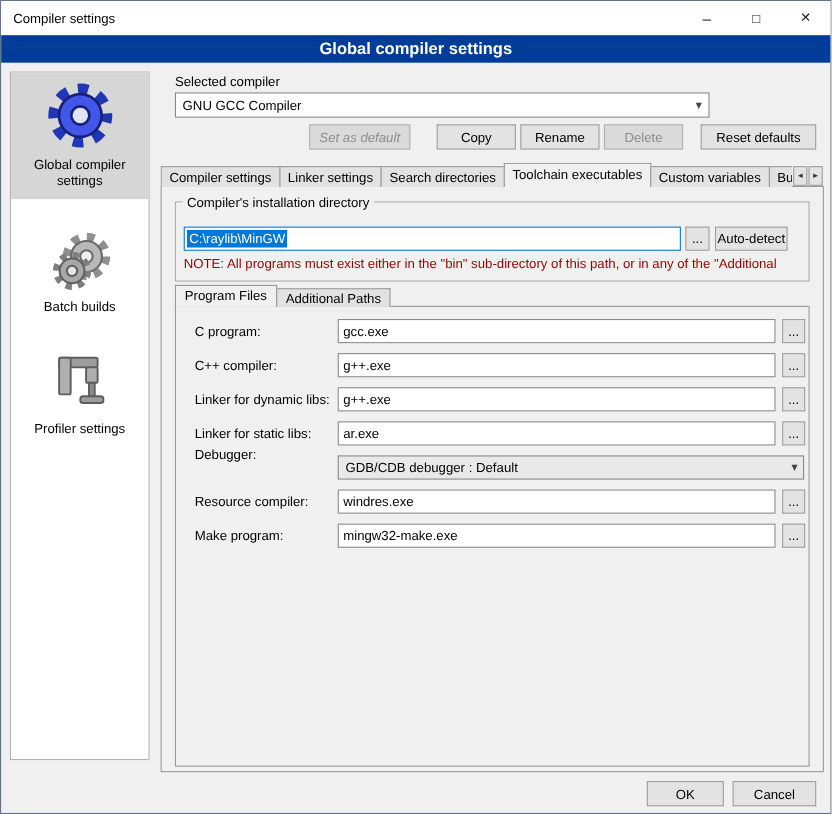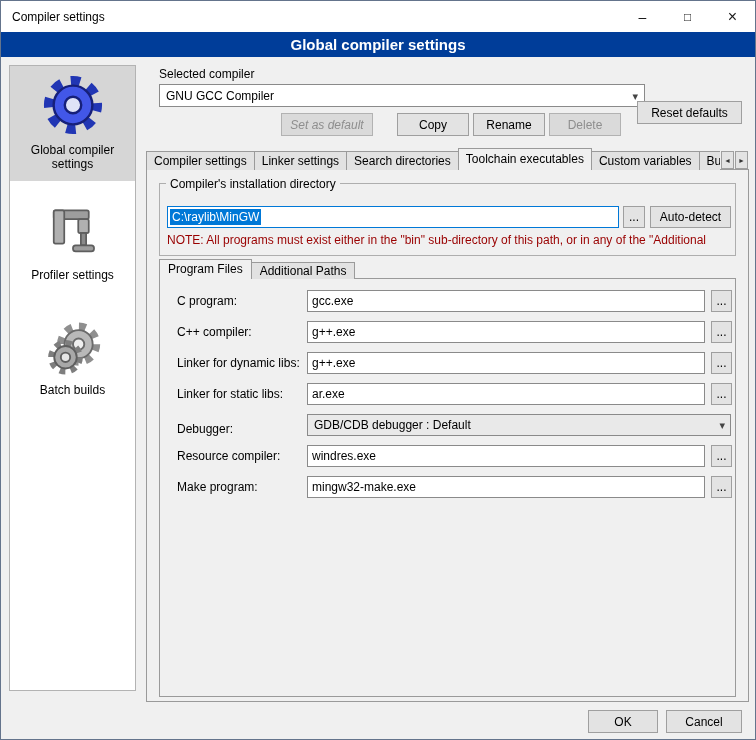"Reset defaults" #btn-reset { top: 100px -> 112px }
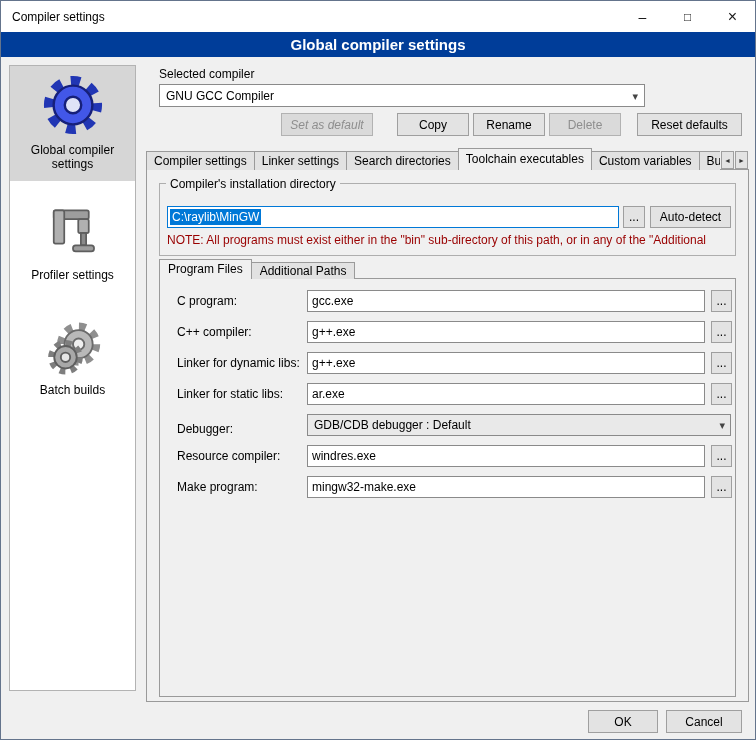"Auto-detect" #autodetect { width: 81px -> 66px }
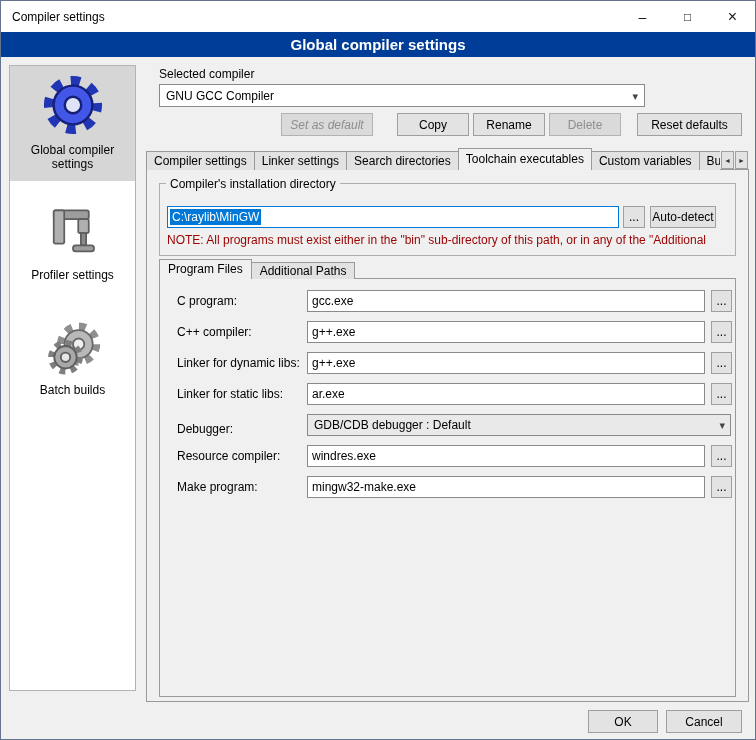"Profiler settings" div.side-item { order: before "Batch builds" -> after "Batch builds" }
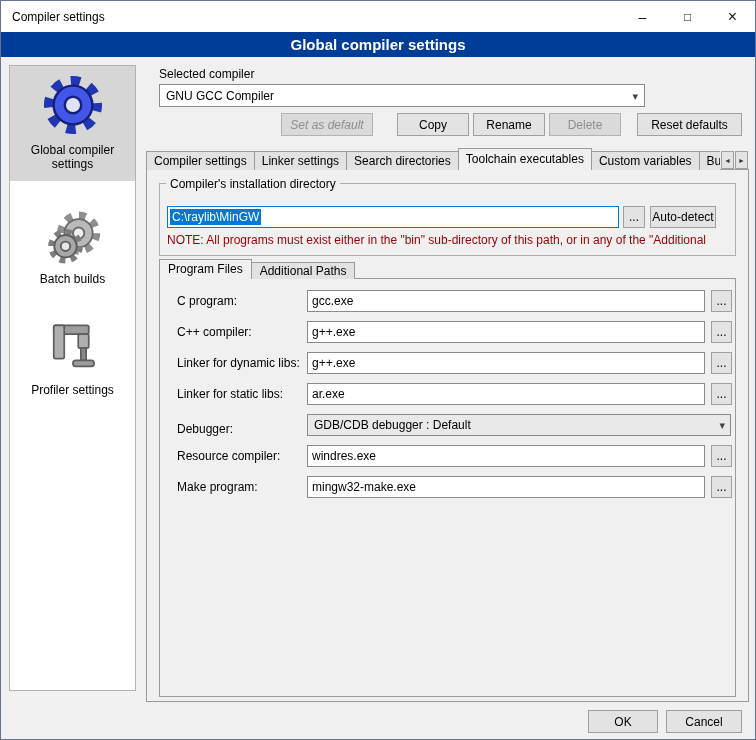"Debugger:" span.row-label { top: 143px -> 127px }
